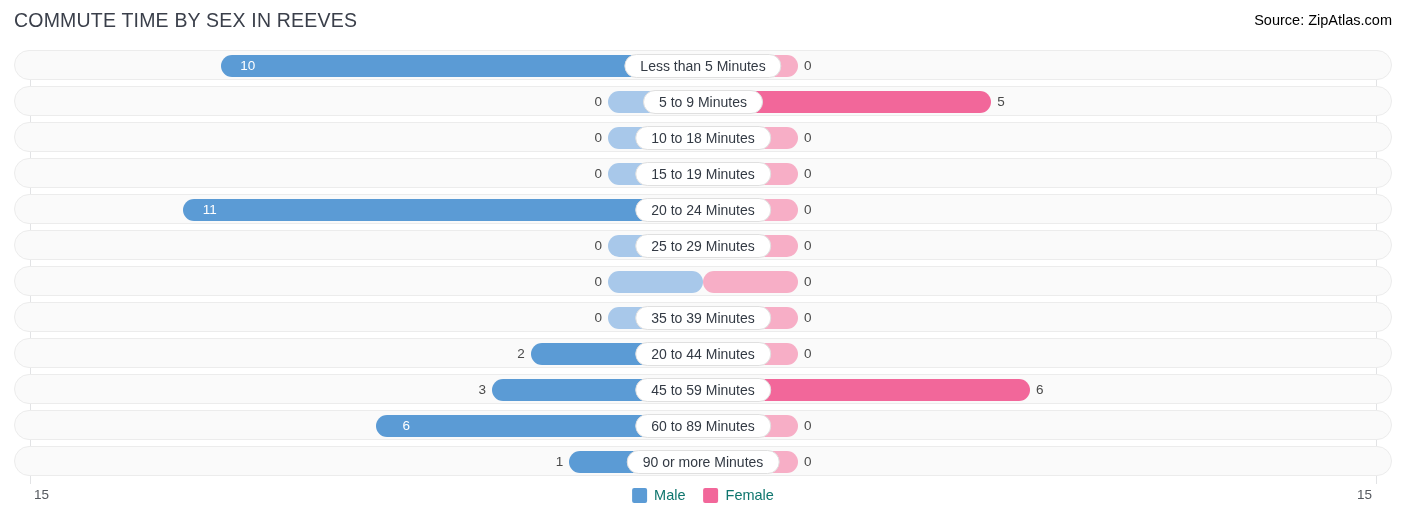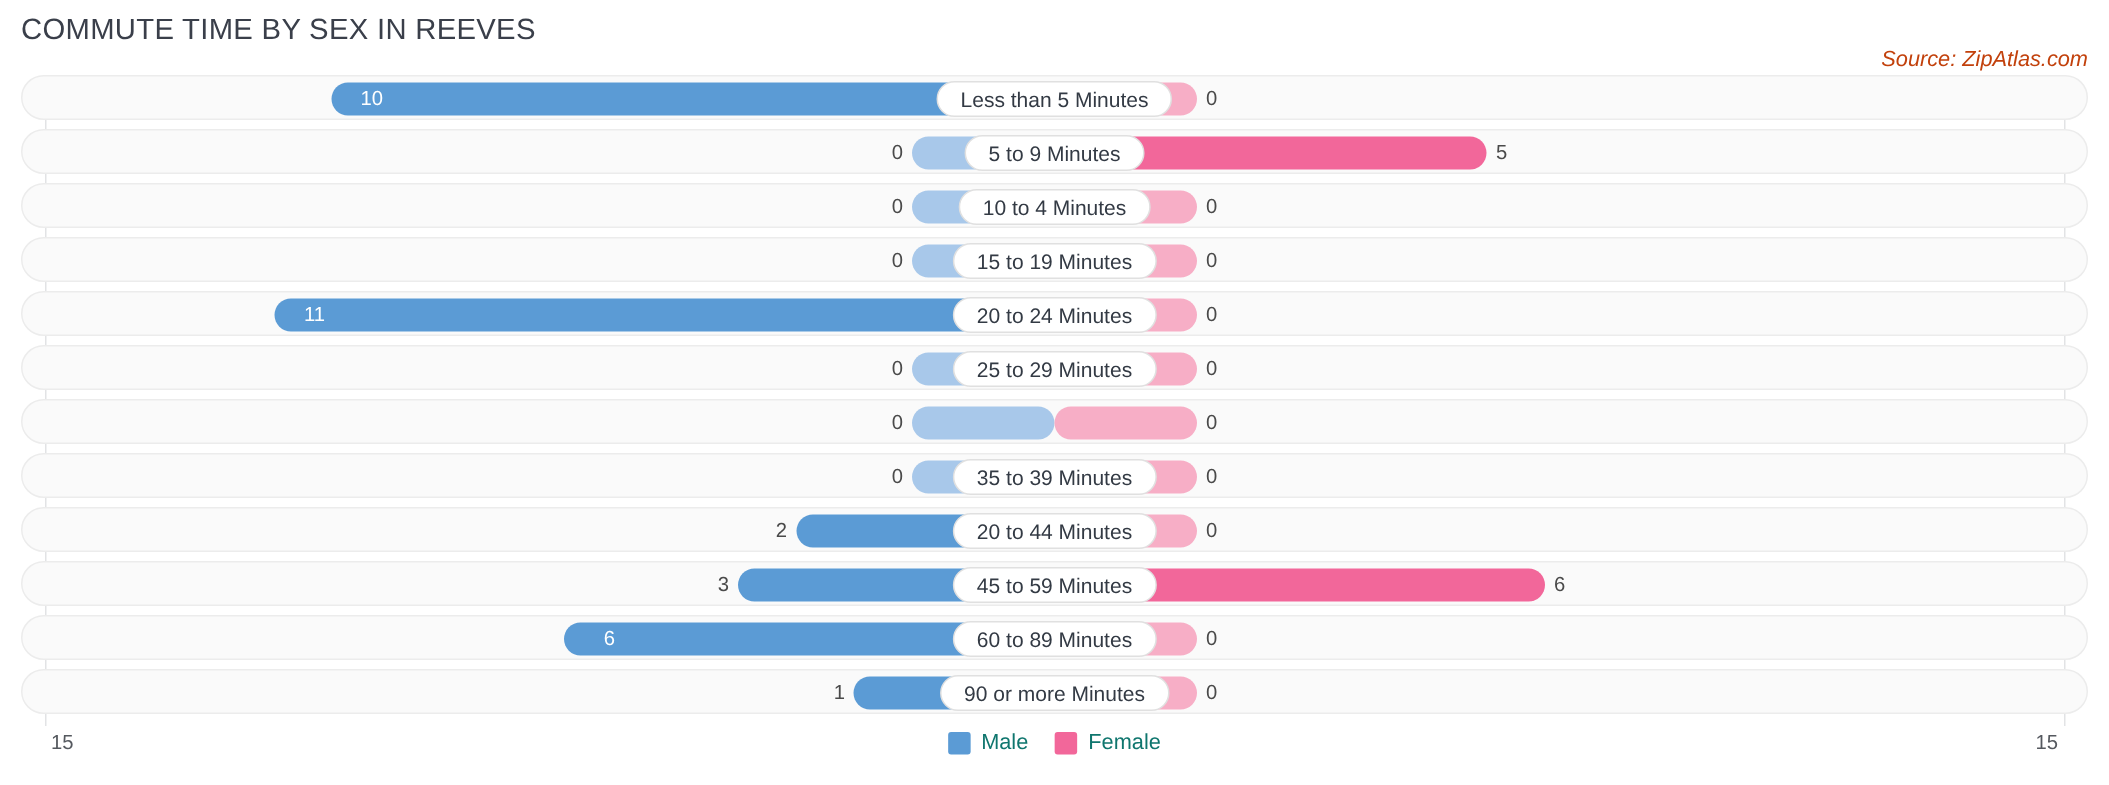"Source: ZipAtlas.com" .source { color: #c2410c -> #000000; font-style: italic -> none; margin-top: 20px -> none }
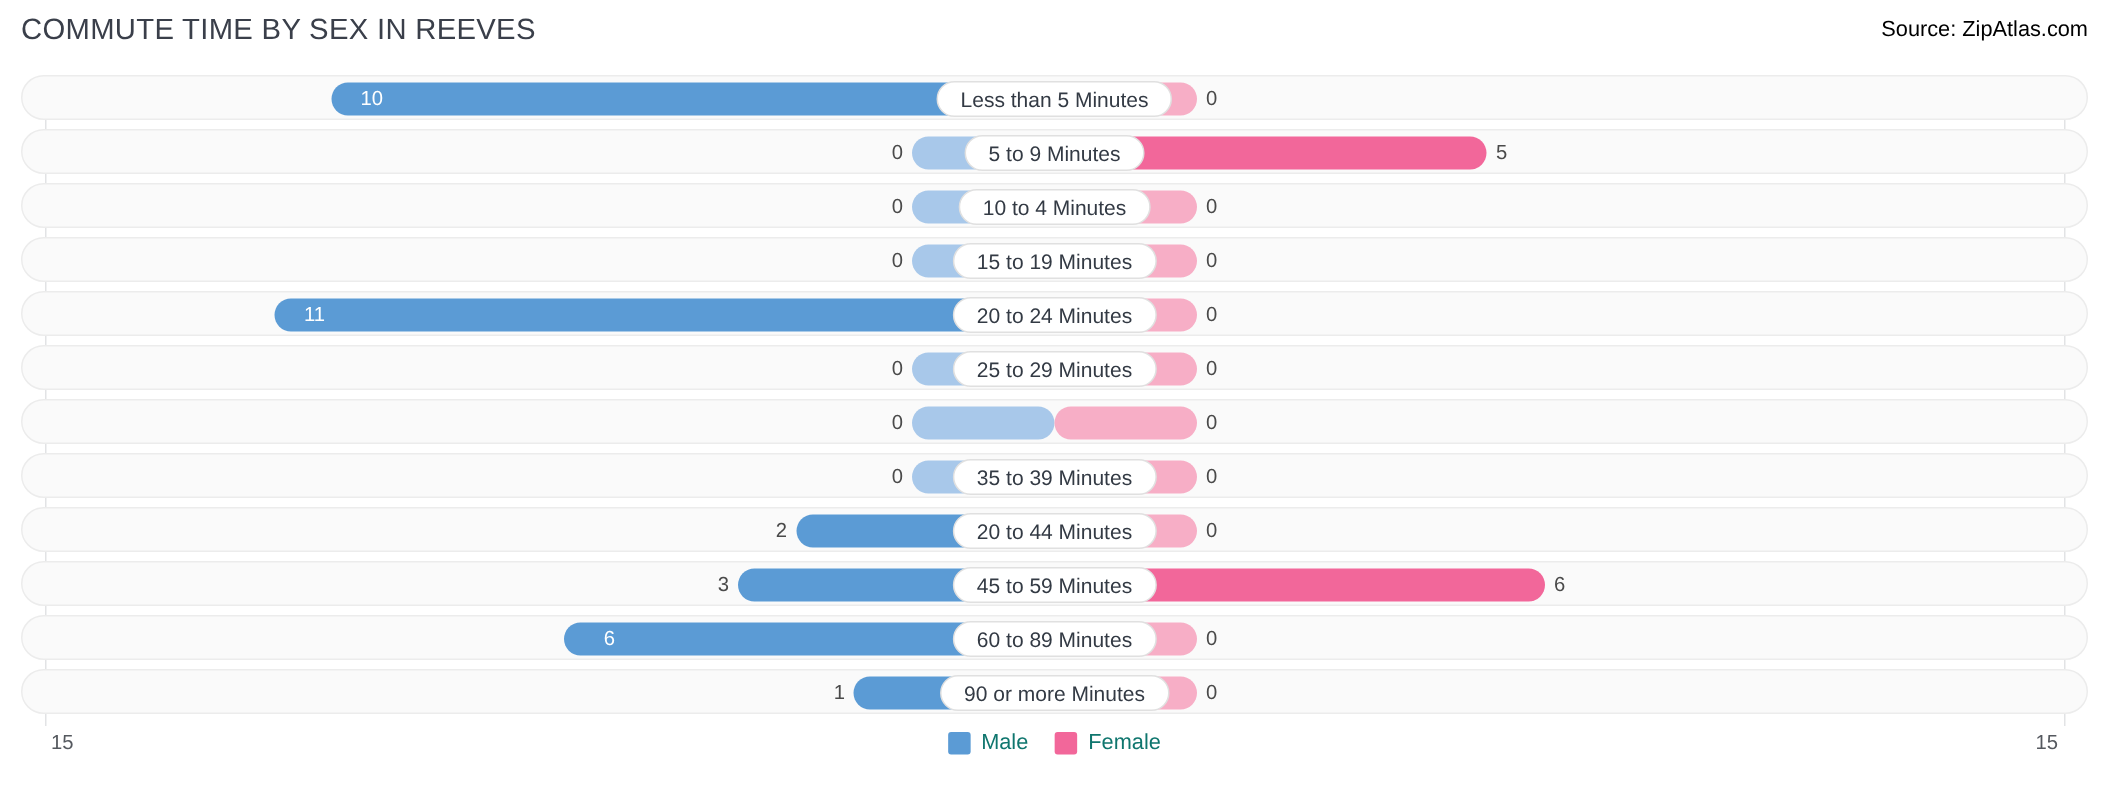"10 to 4 Minutes" div.pill { text: 4 -> 18 }
